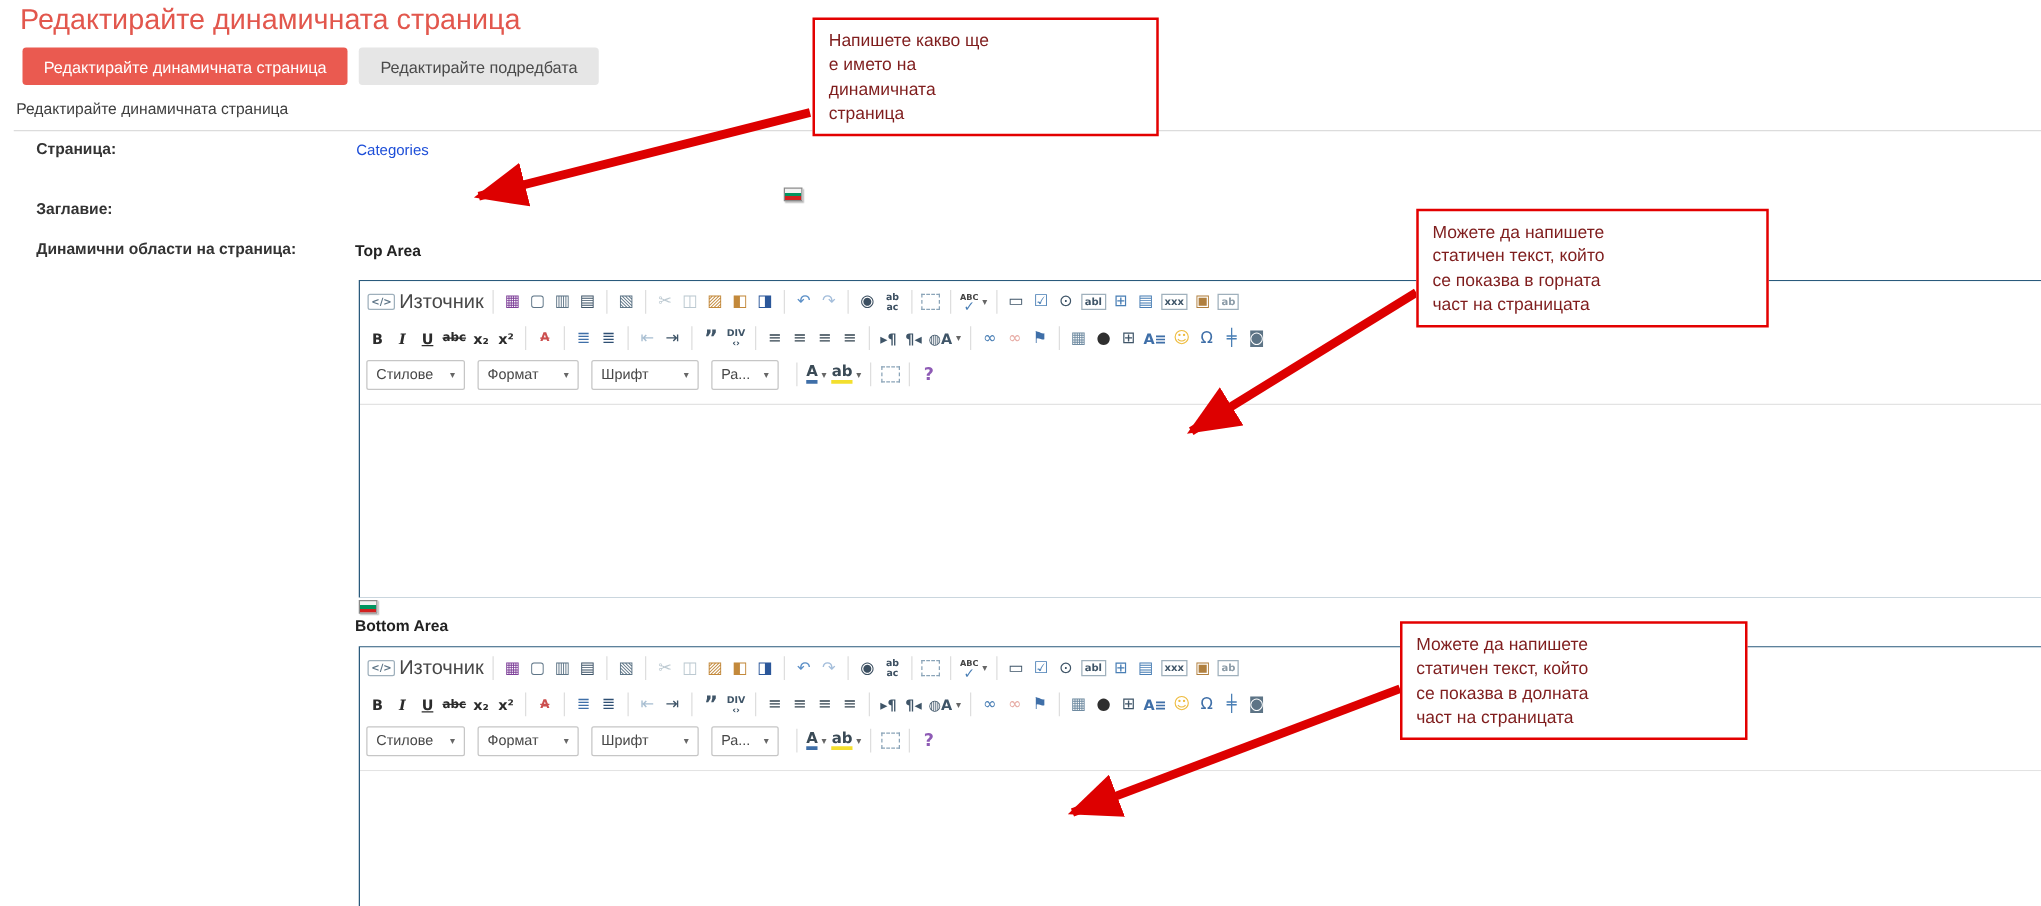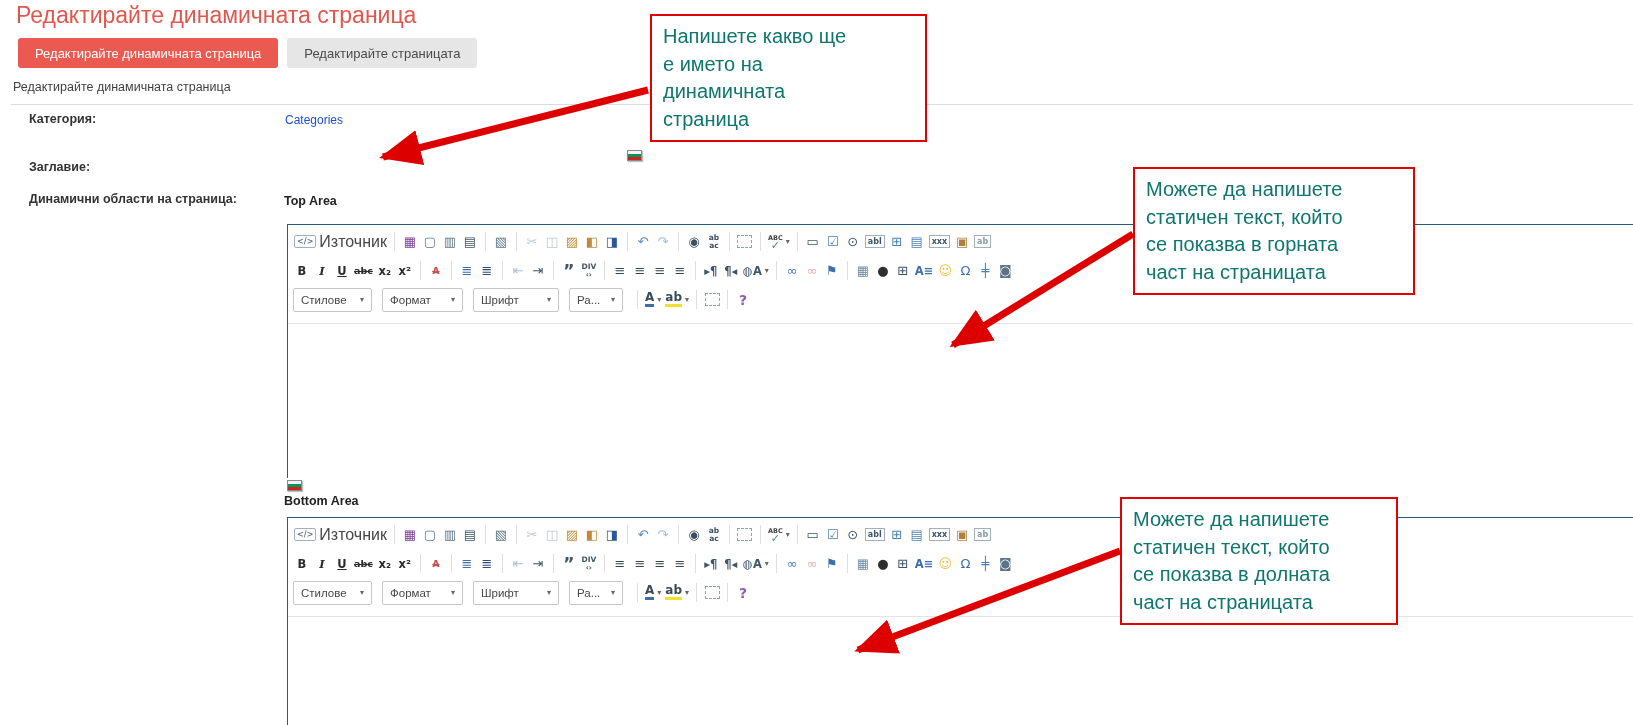"Напишете какво ще" .callout { color: #0f766e -> #7f1d1d; font-size: 20px -> 14px }
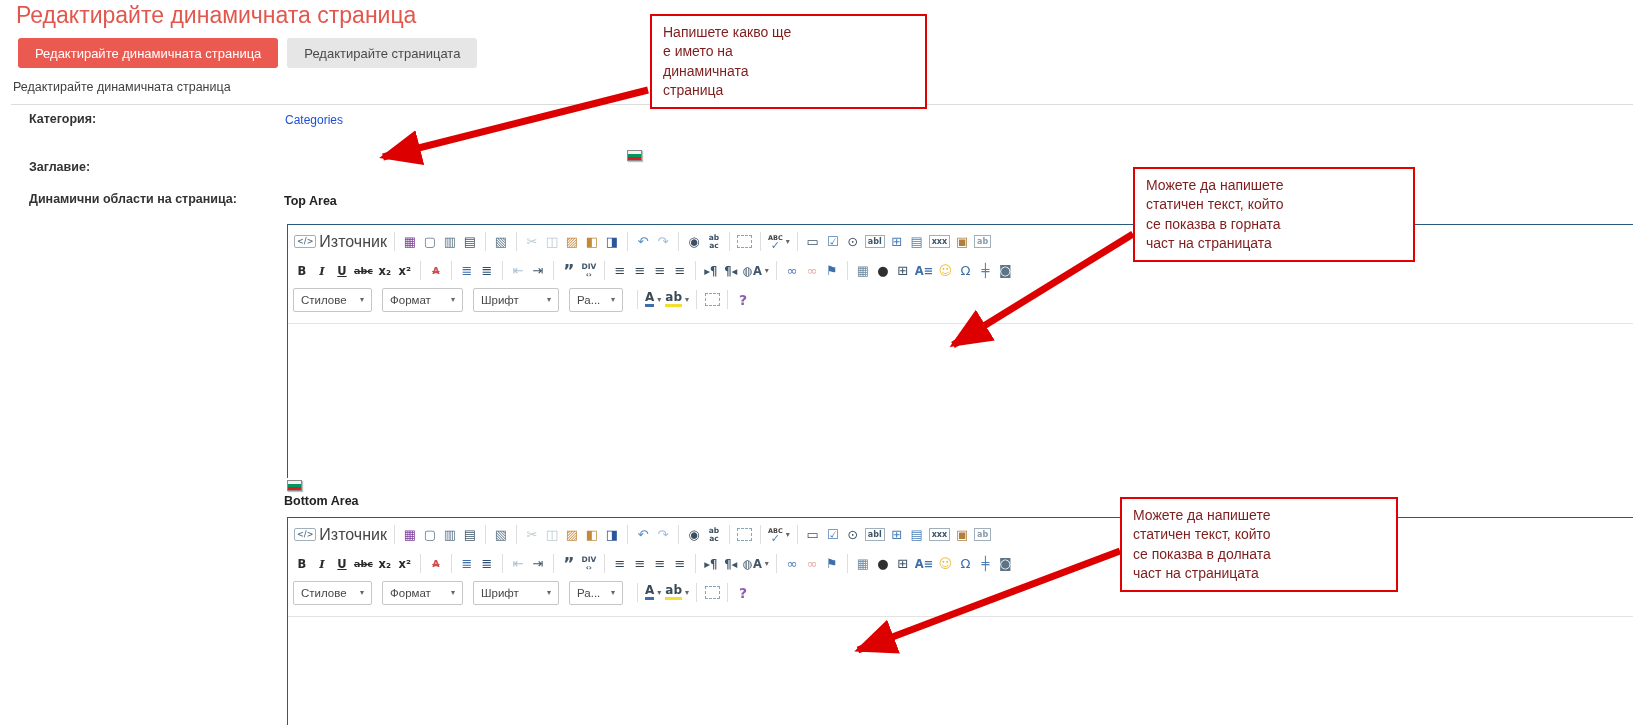"Редактирайте страницата" button.tab-btn { text: страницата -> подредбата }
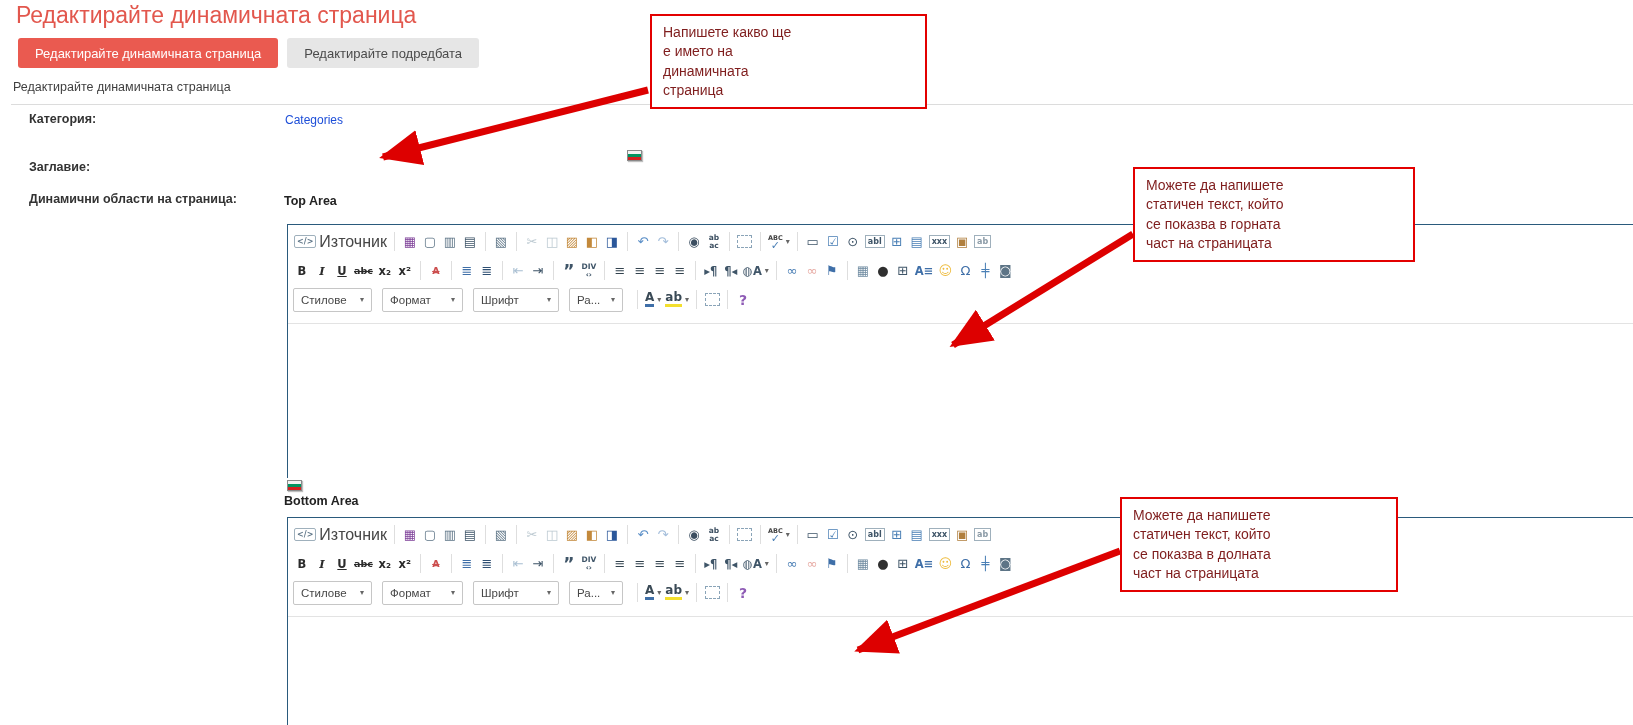"Категория:" div.f-label { text: Категория -> Страница }
